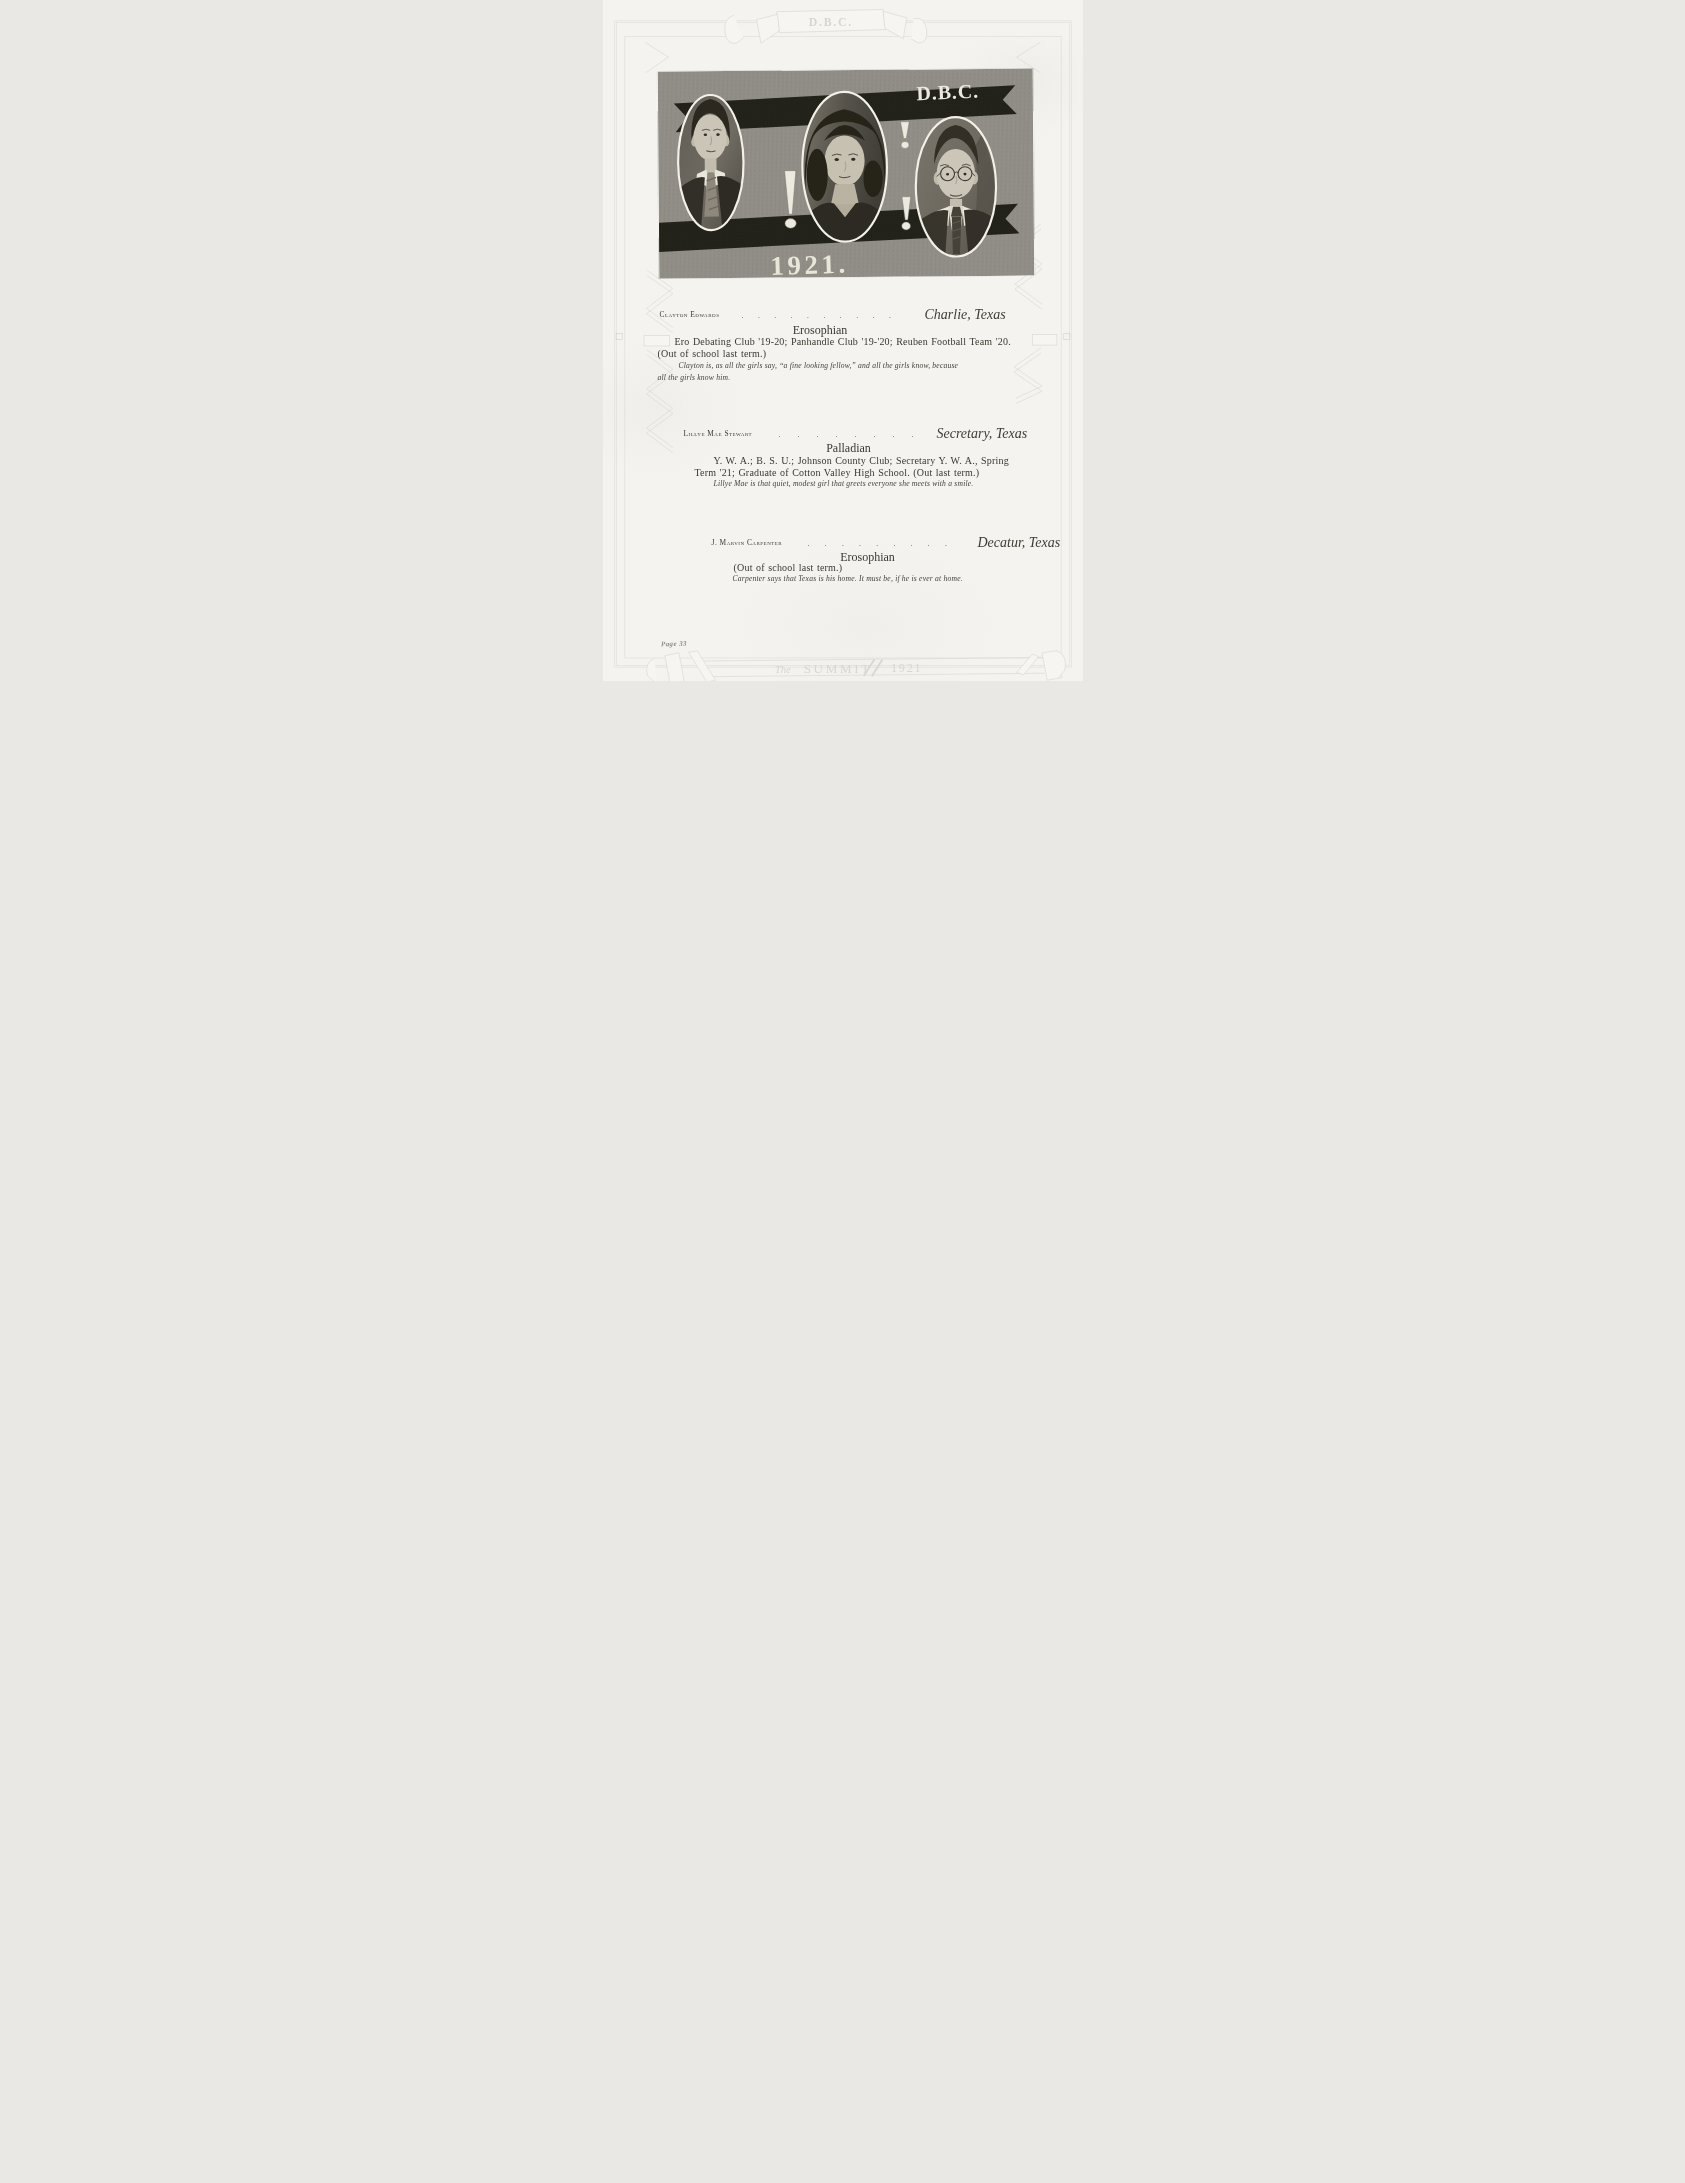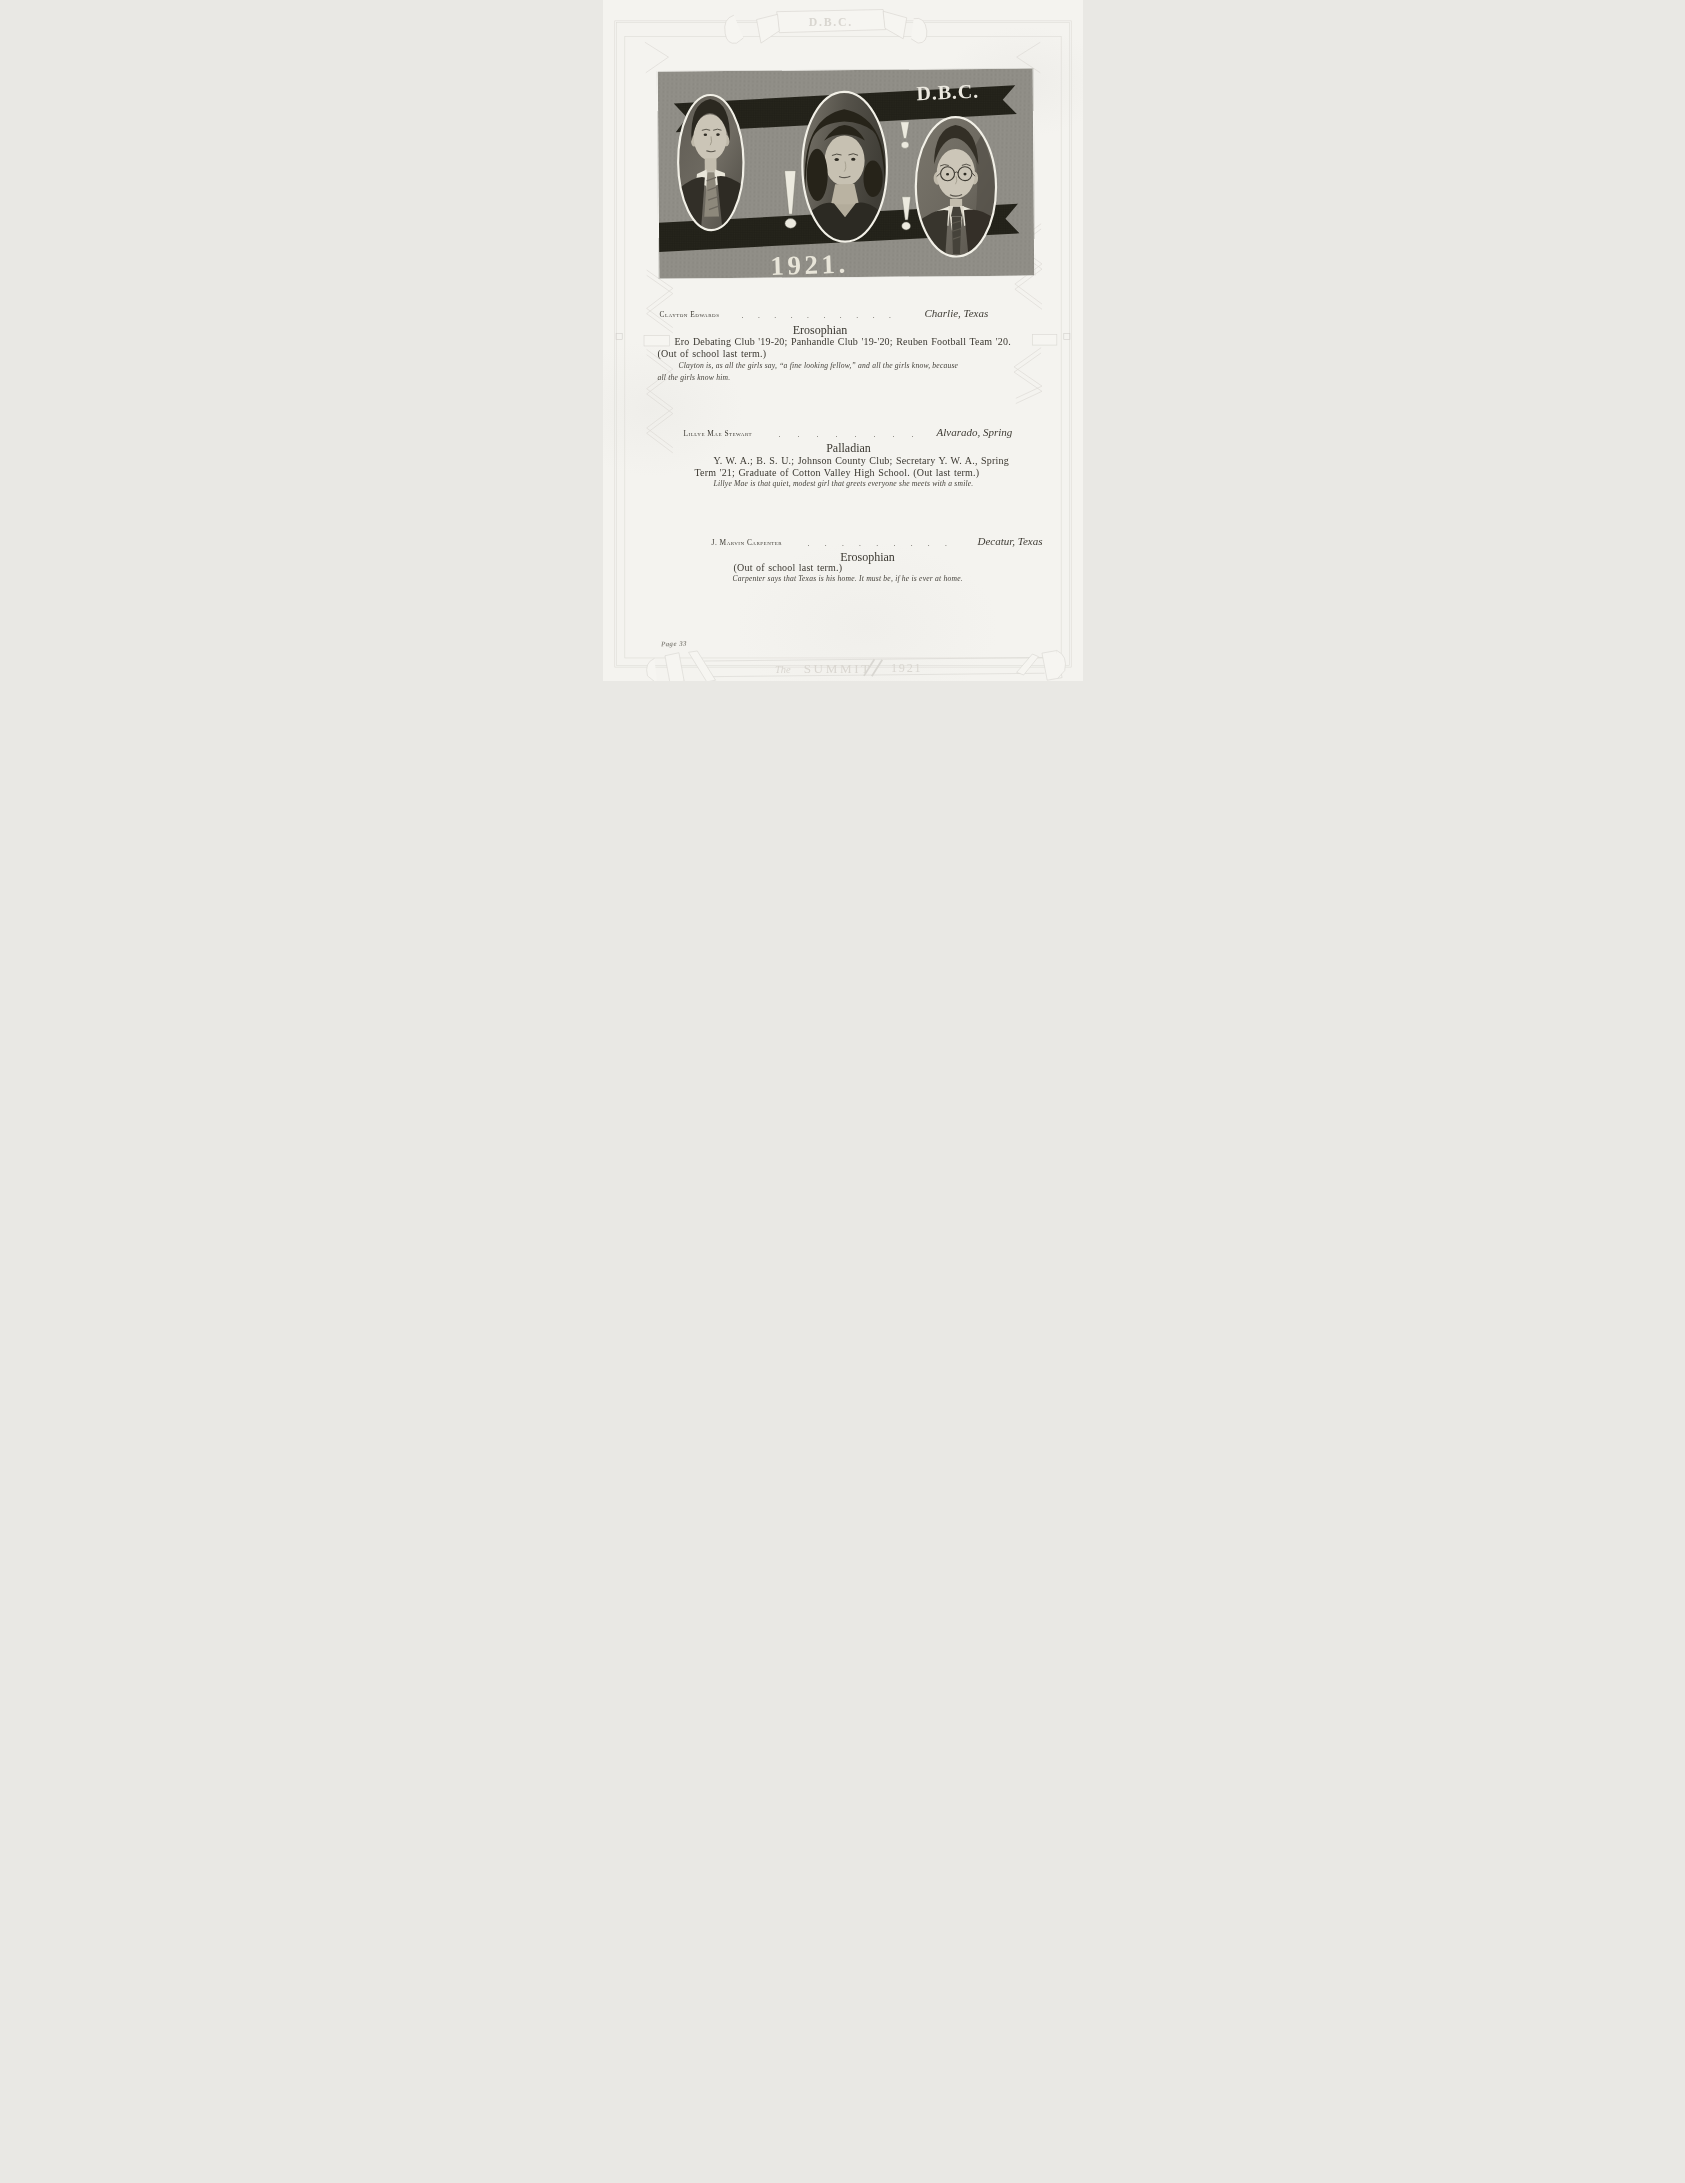"Charlie, Texas" .city { font-size: 11px -> 14px }
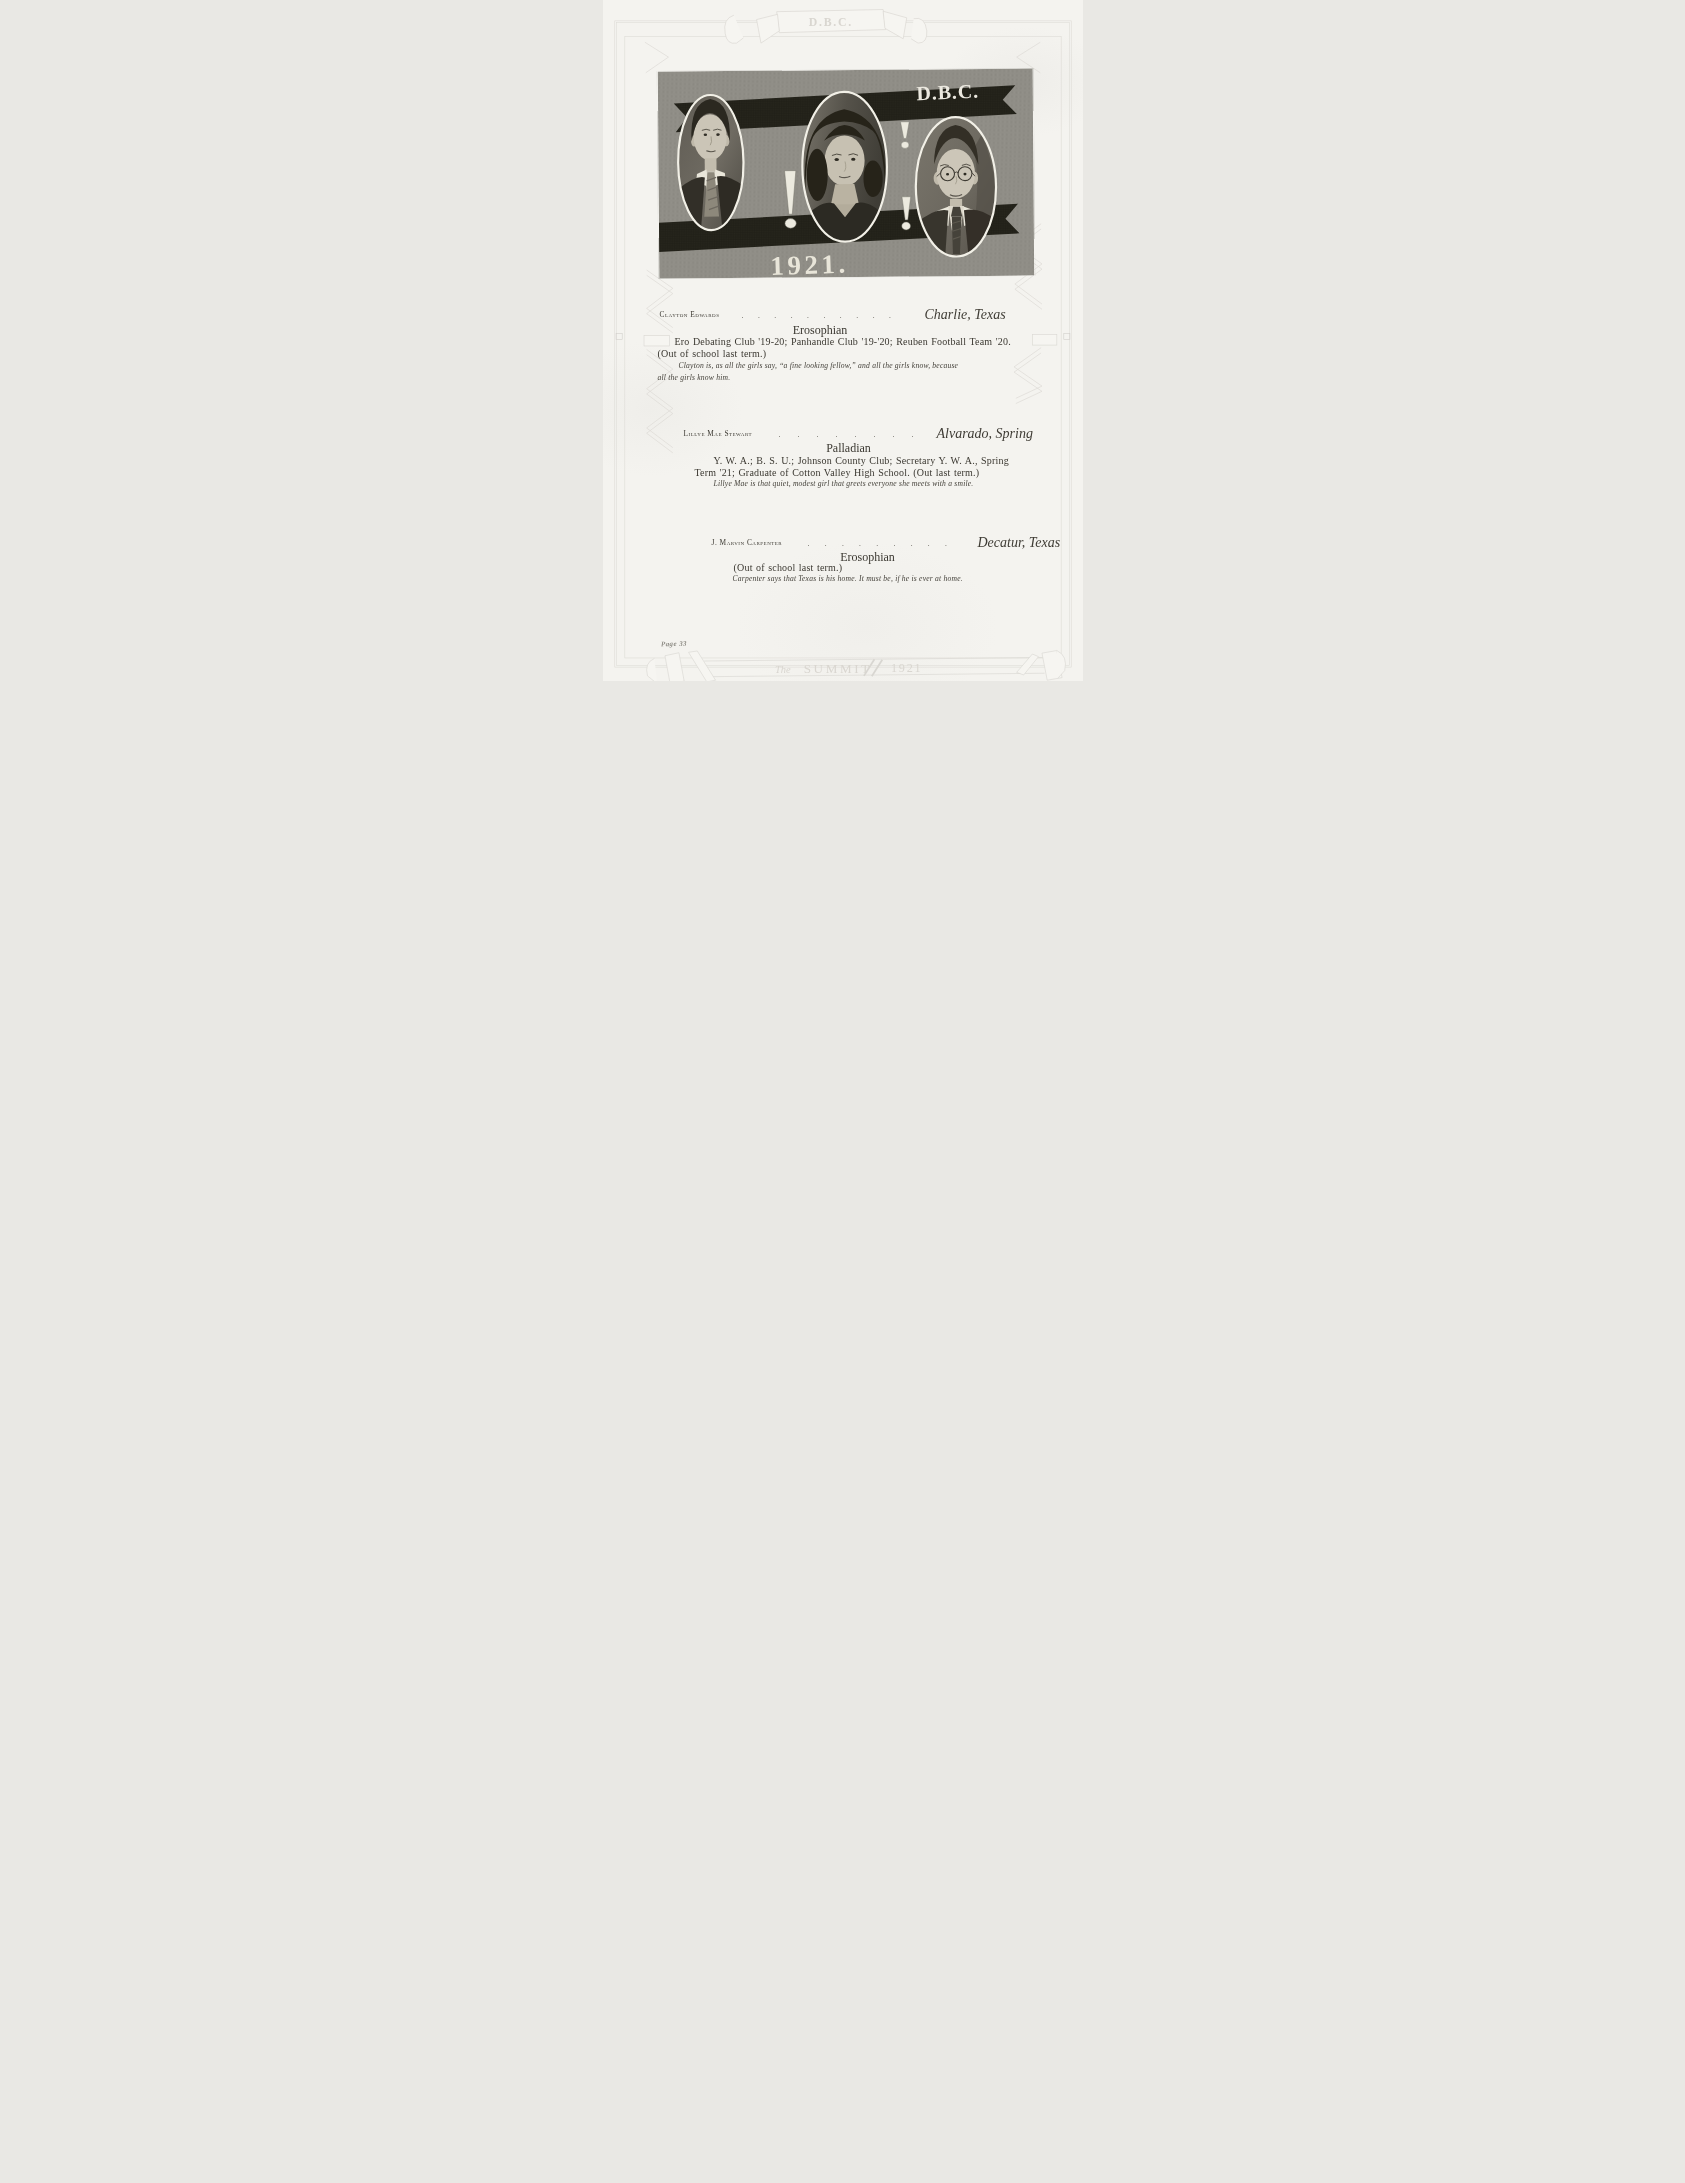"Alvarado, Spring" div.abs { text: Alvarado, Spring -> Secretary, Texas }
